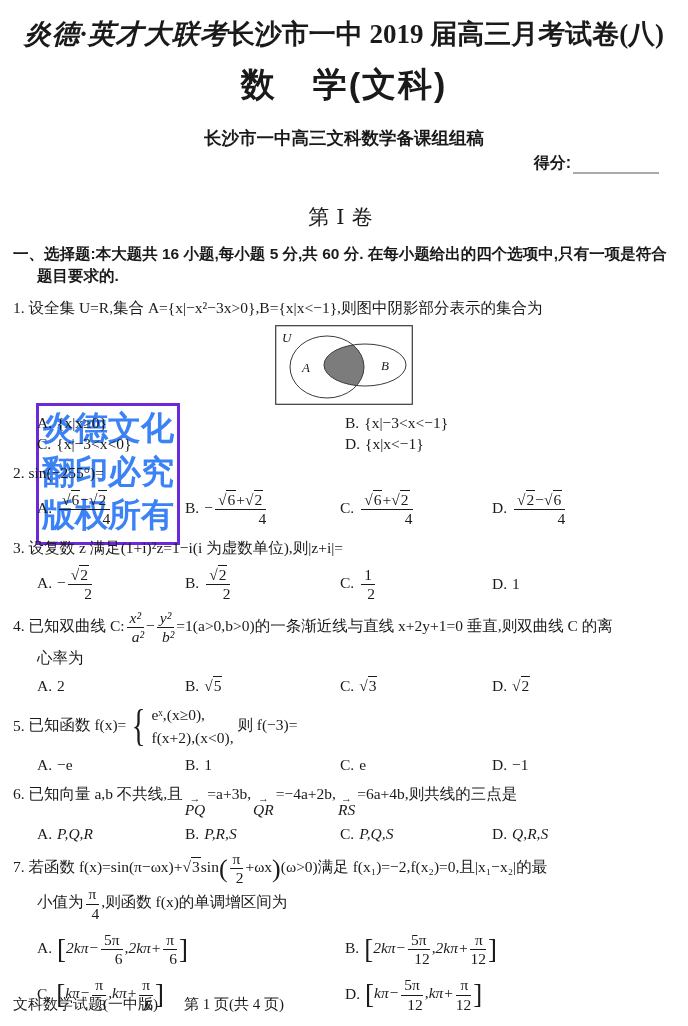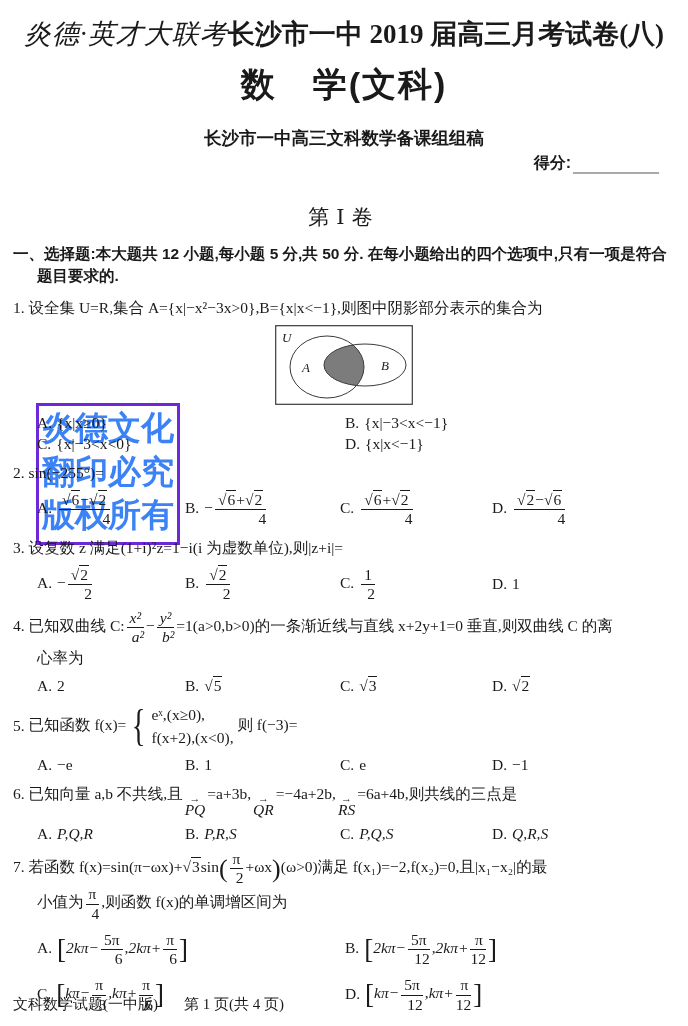"炎德·英才大联考" .series { font-weight: 400 -> 700 }
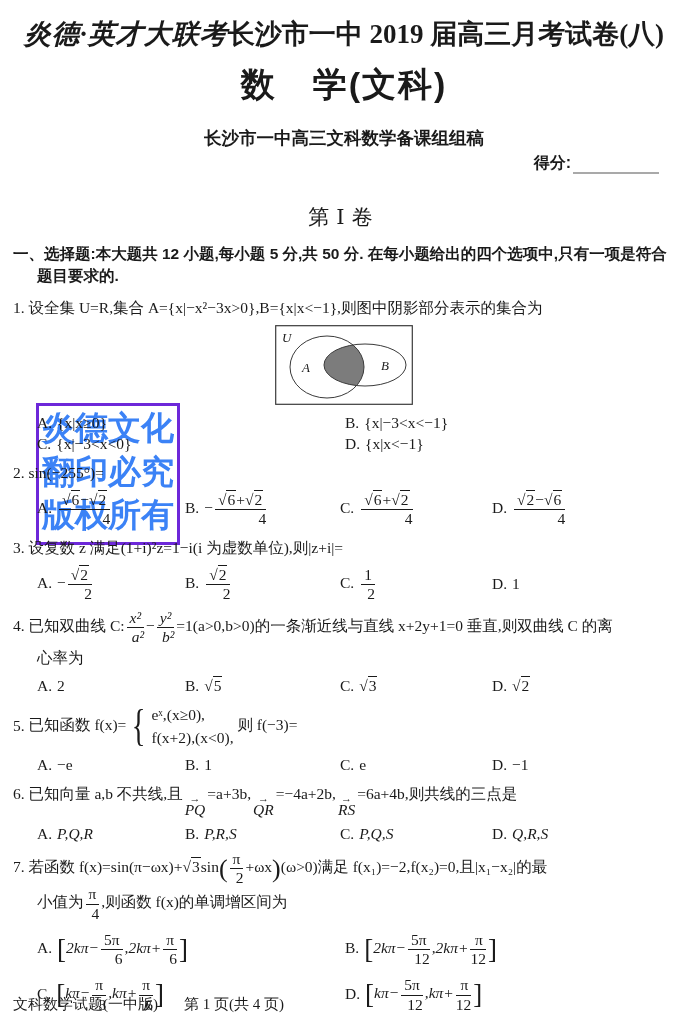"一、选择题:本大题共 12 小题,每小题 5 分,共" div.instr { text: 12 小题,每小题 5 分,共 50 -> 16 小题,每小题 5 分,共 60 }
